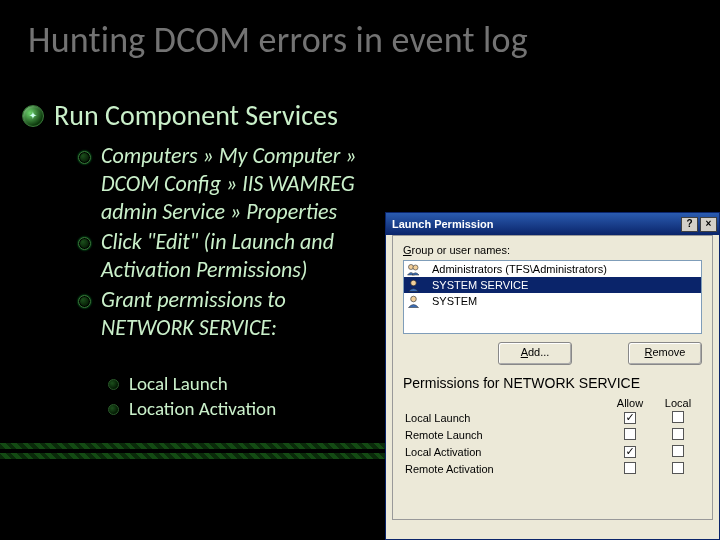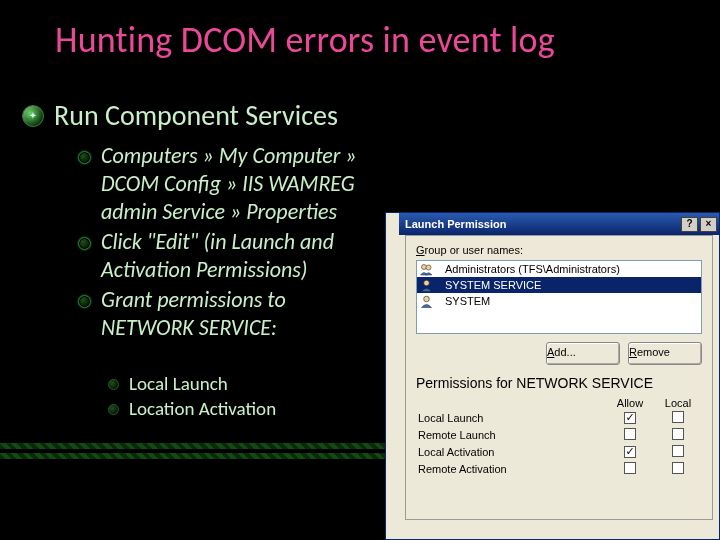"Hunting DCOM errors in event" .title { color: #ec4899 -> #737373; margin-left: 27px -> none }
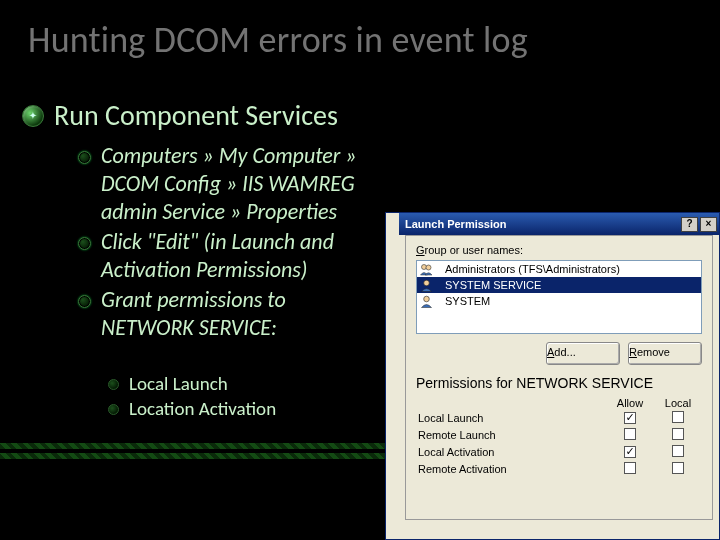"Launch Permission" .dialog { padding-left: 13px -> none }
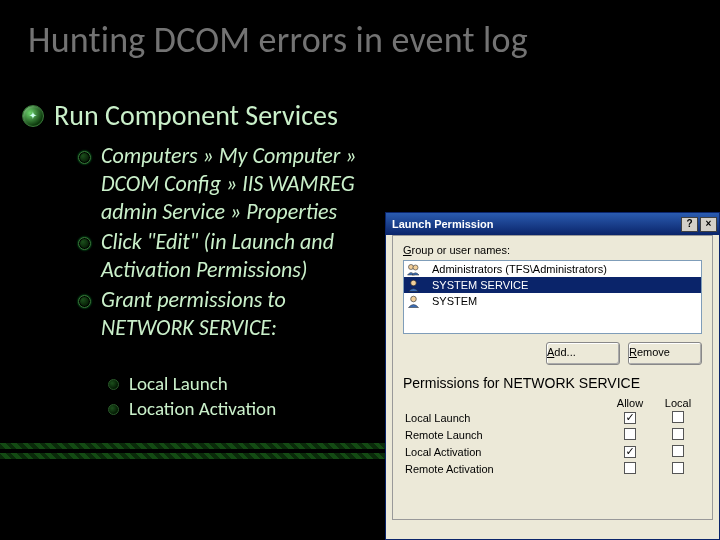"Add..." .winbtn { margin-left: none -> 48px; text-align: none -> center }
